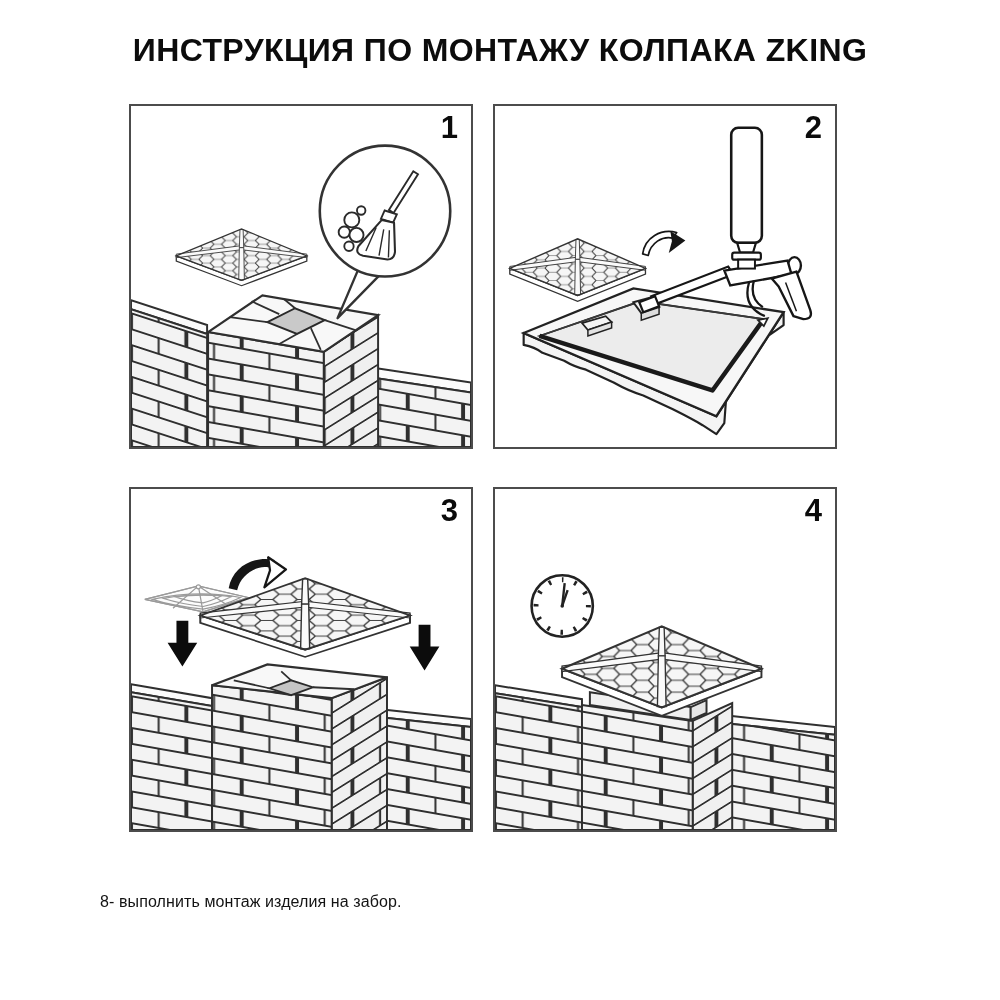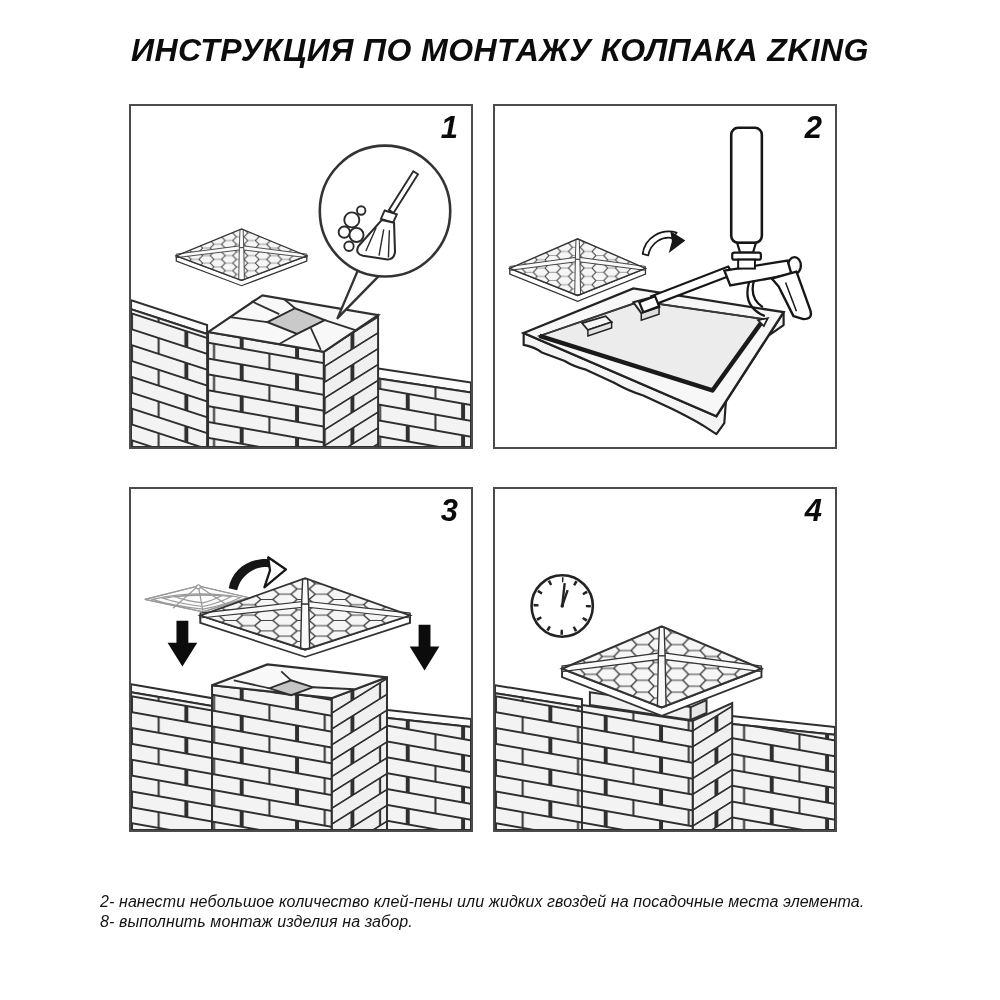"ИНСТРУКЦИЯ ПО МОНТАЖУ КОЛПАКА ZKING" .page { font-style: italic -> none }
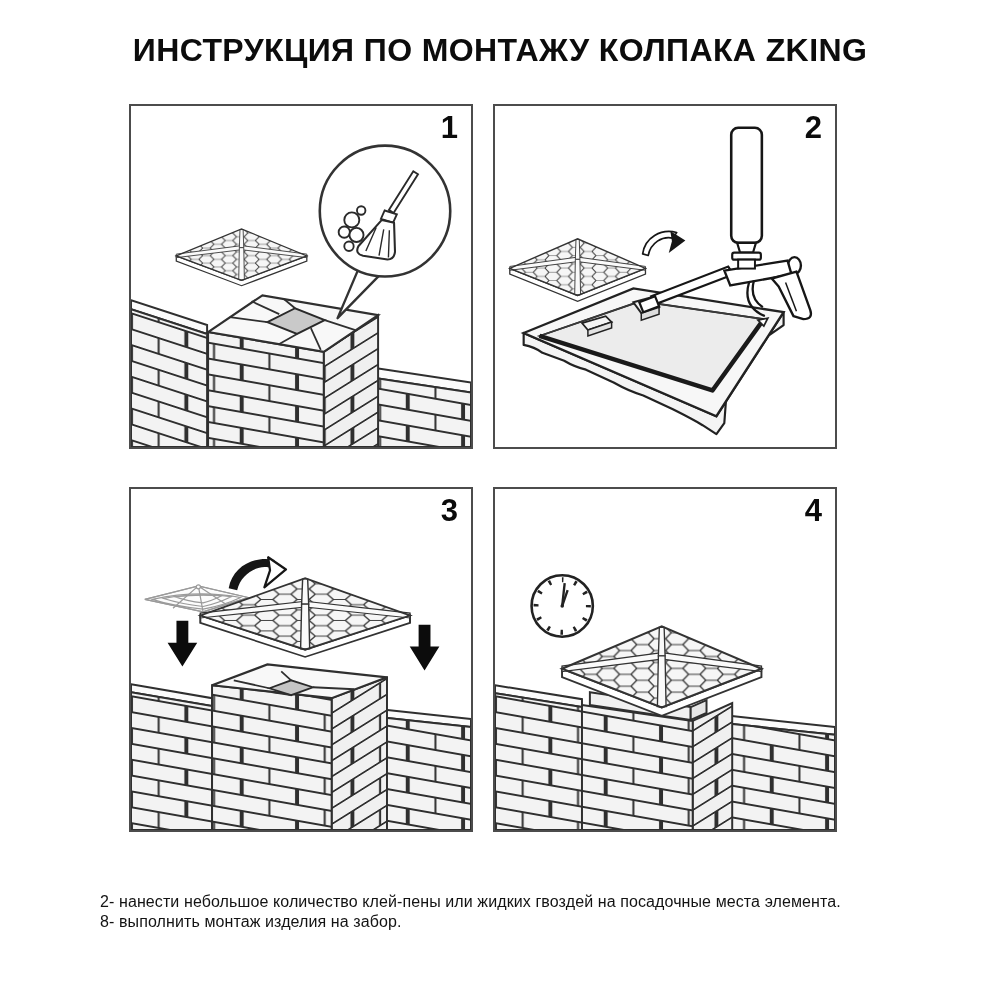"2- нанести небольшое количество" div.step { html: <div>2- нанести небольшое количество клей-пены или жидких гвоздей на посадочные места элемента.</div> -> none }
